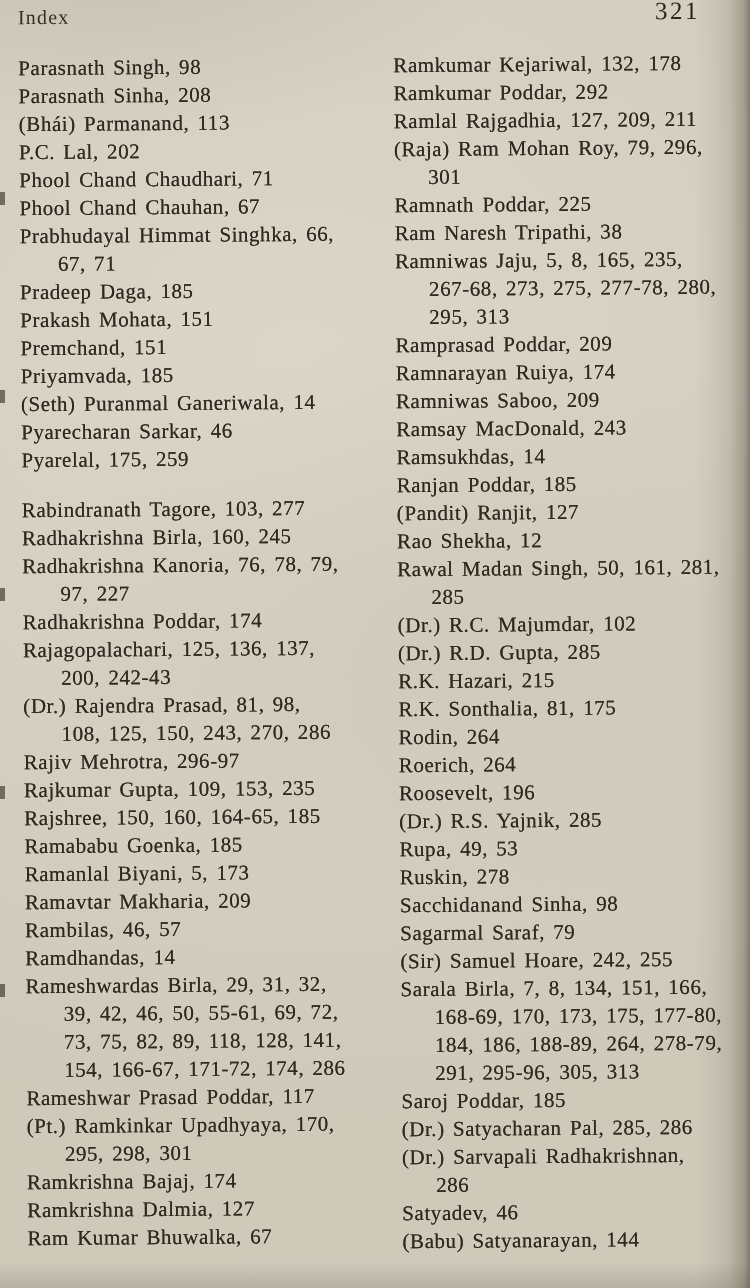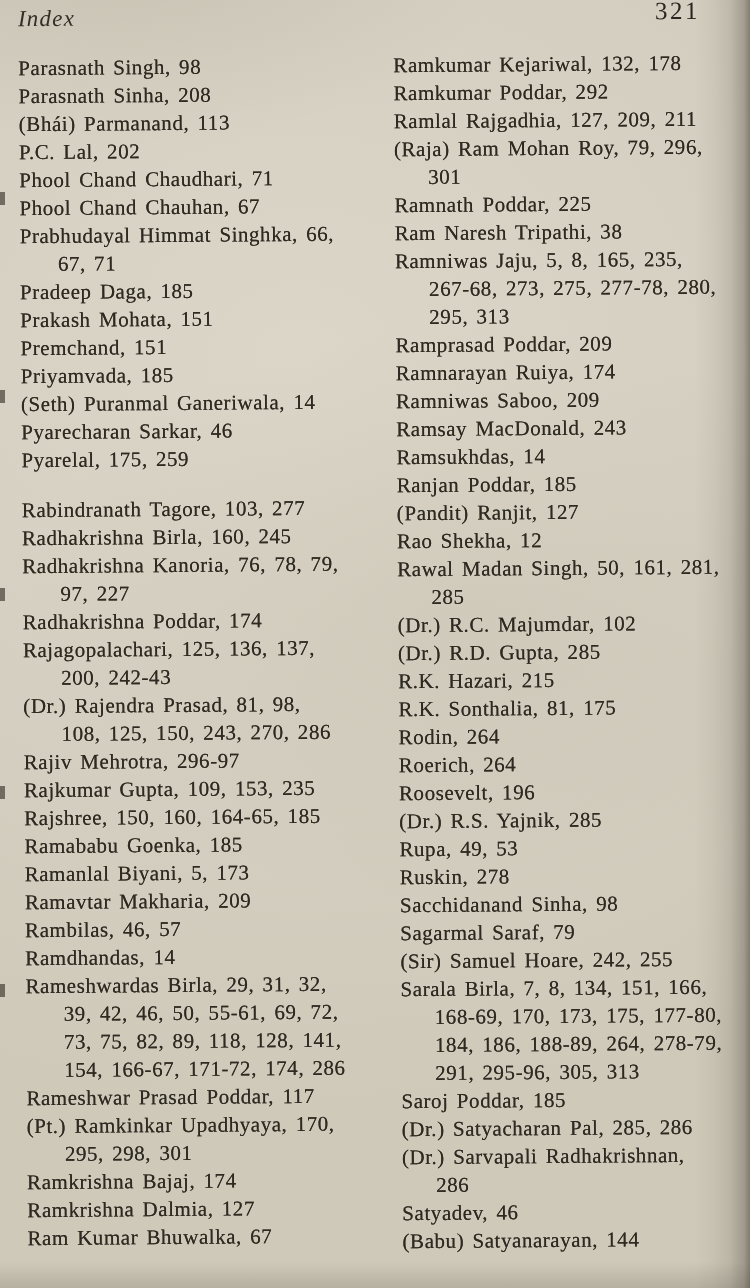"Index" .title { font-size: 23px -> 20px; font-style: italic -> none }
